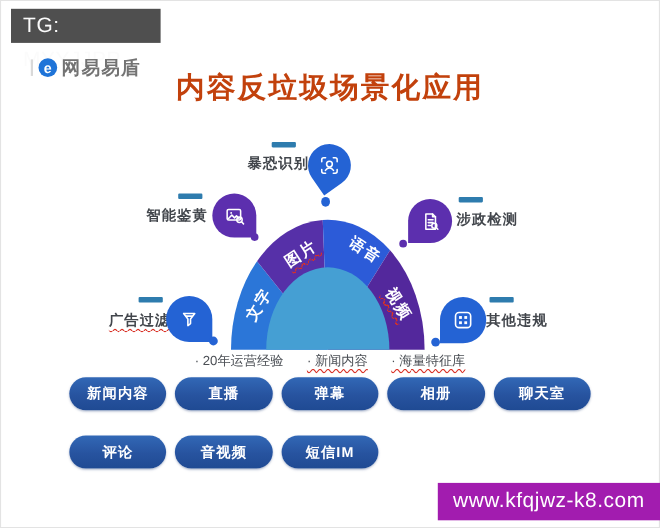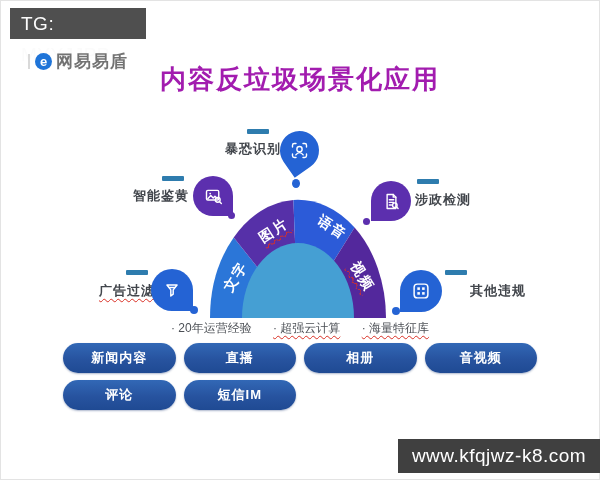"内容反垃圾场景化应用" .title { color: #a21caf -> #c2410c }
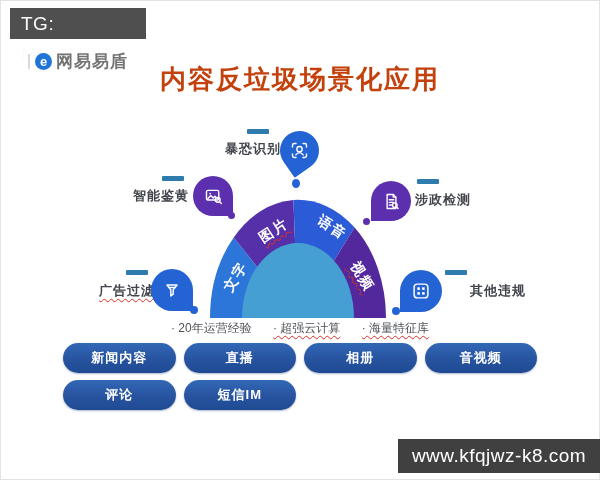"其他违规" span.callout-label { padding-left: 28px -> none }
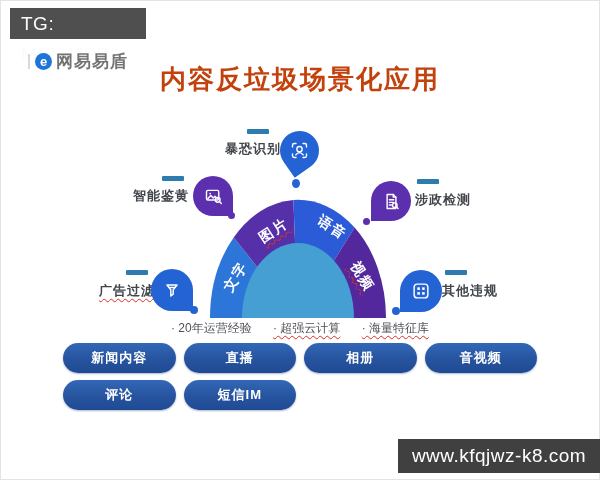"· 超强云计算" span.wavy { text: 超强云计算 -> 新闻内容 }
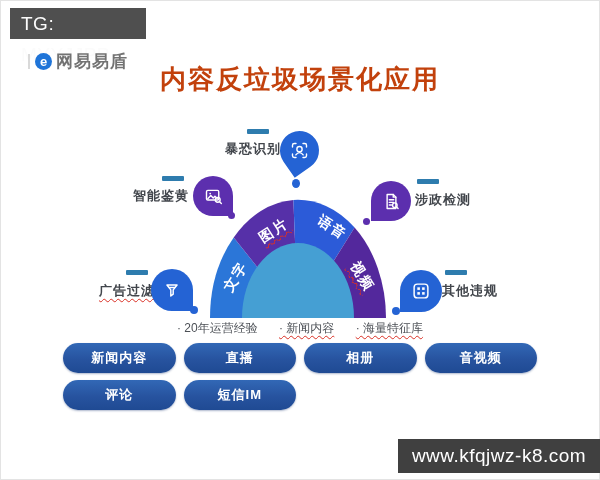"新闻内容" .pills { gap: 7px 8px -> 23px 8px; grid-template-columns: repeat(4,1fr) -> repeat(5,1fr) }
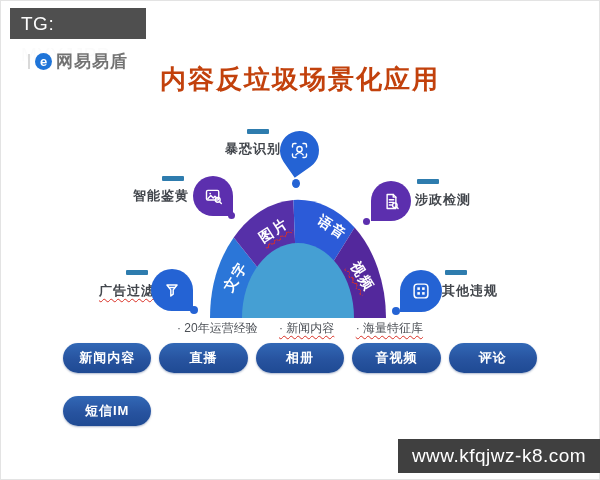"弹幕" div.pill { html: none -> <div>弹幕</div> }
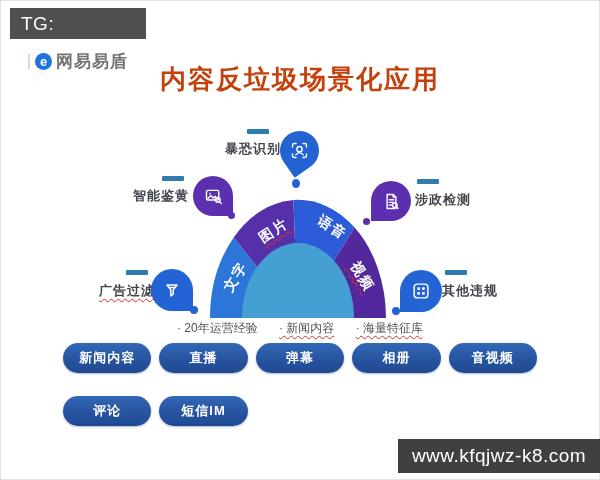"聊天室" div.pill { html: none -> <div>聊天室</div> }
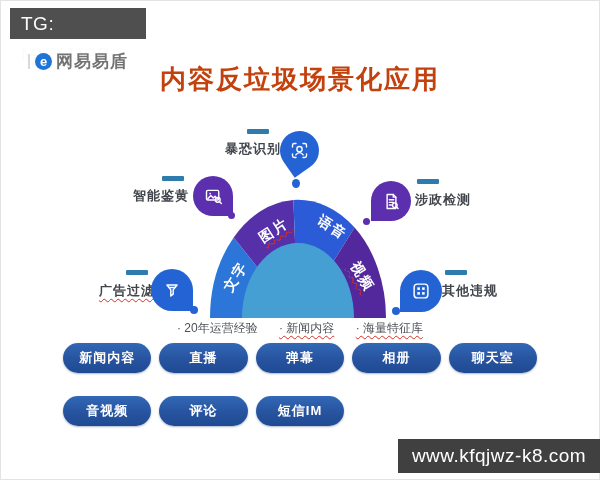"音视频" div.pill { order: before "评论" -> after "评论" }
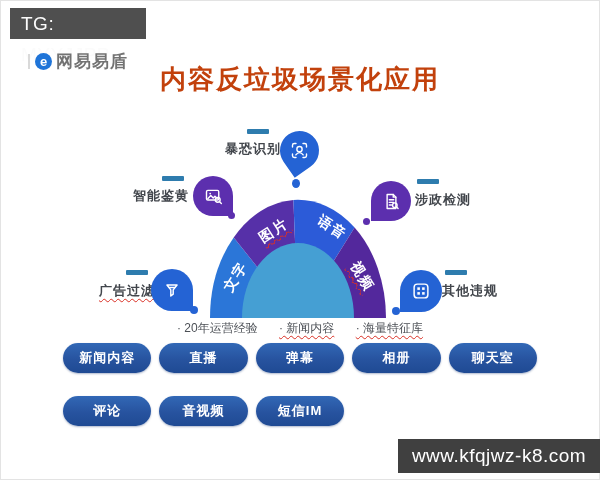"www.kfqjwz-k8.com" .watermark { background: #404040 -> #a21caf }
